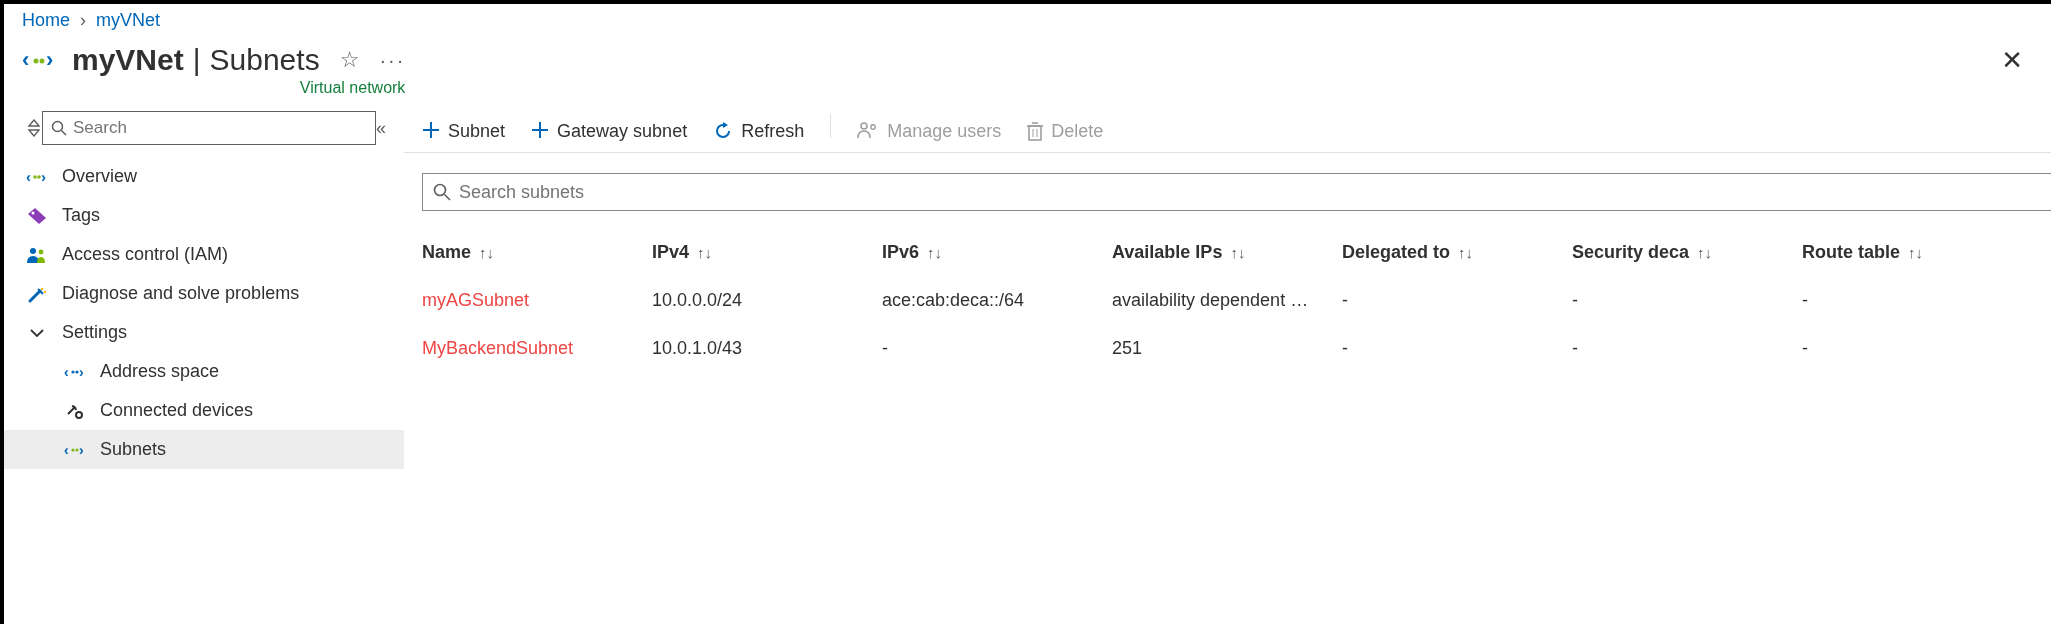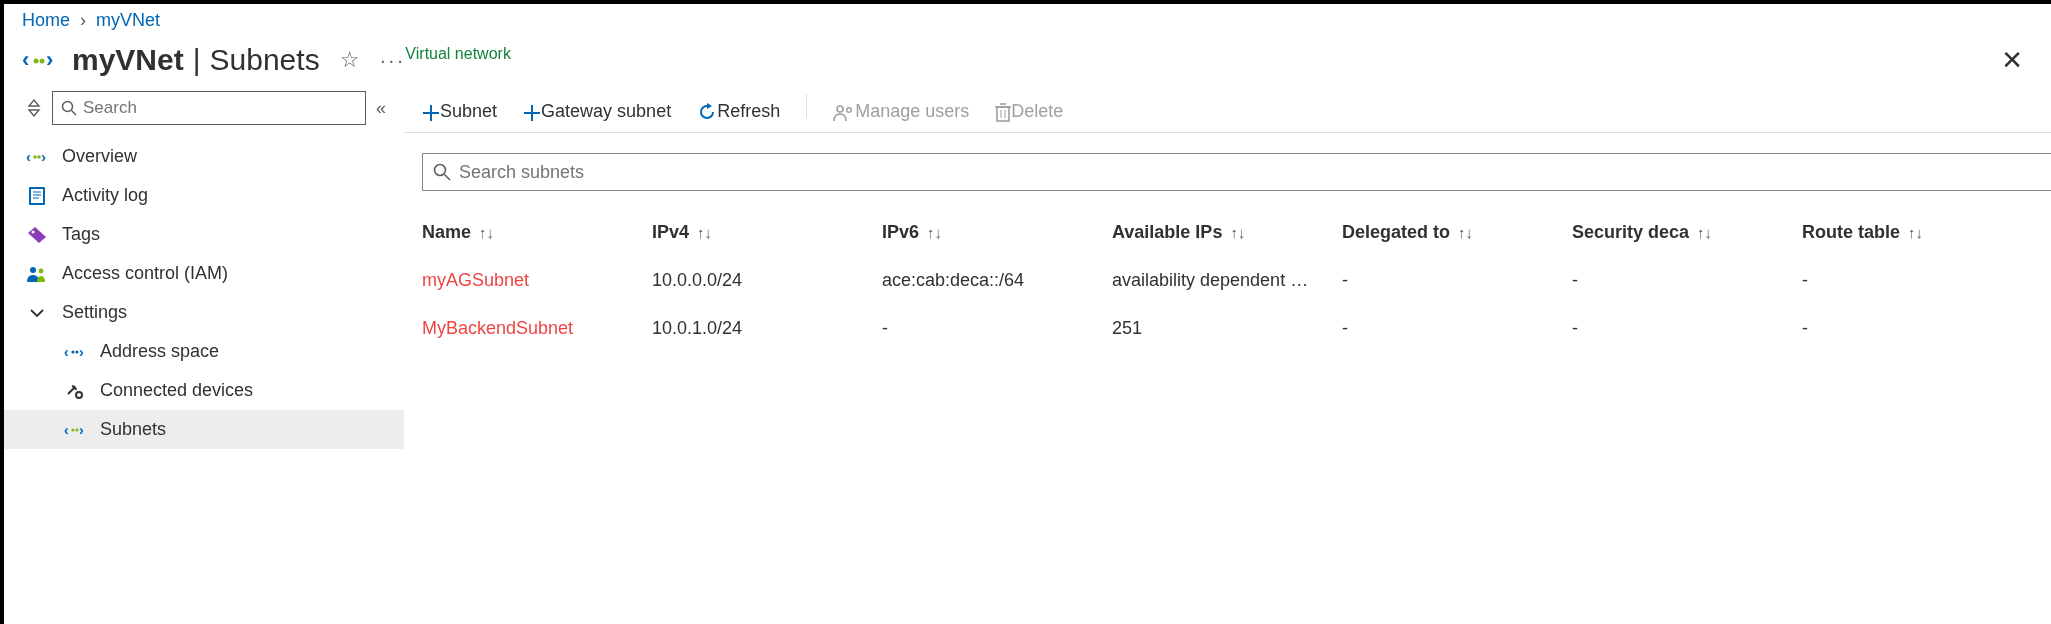"myVNet | Subnets" .title-block { flex-direction: row -> column }
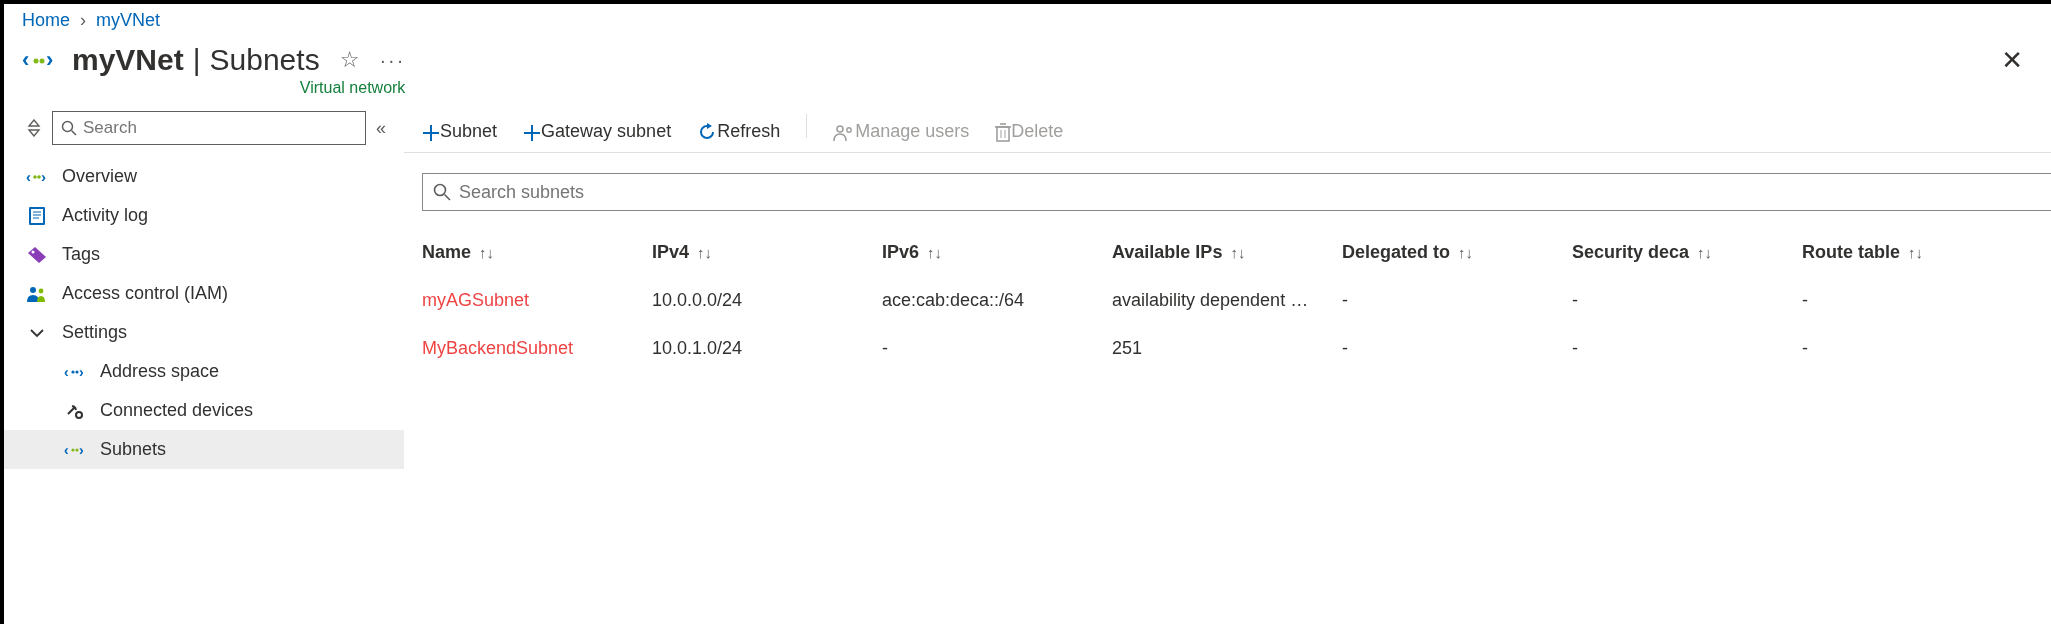"Search" .side-search-row { gap: 10px -> 0 }
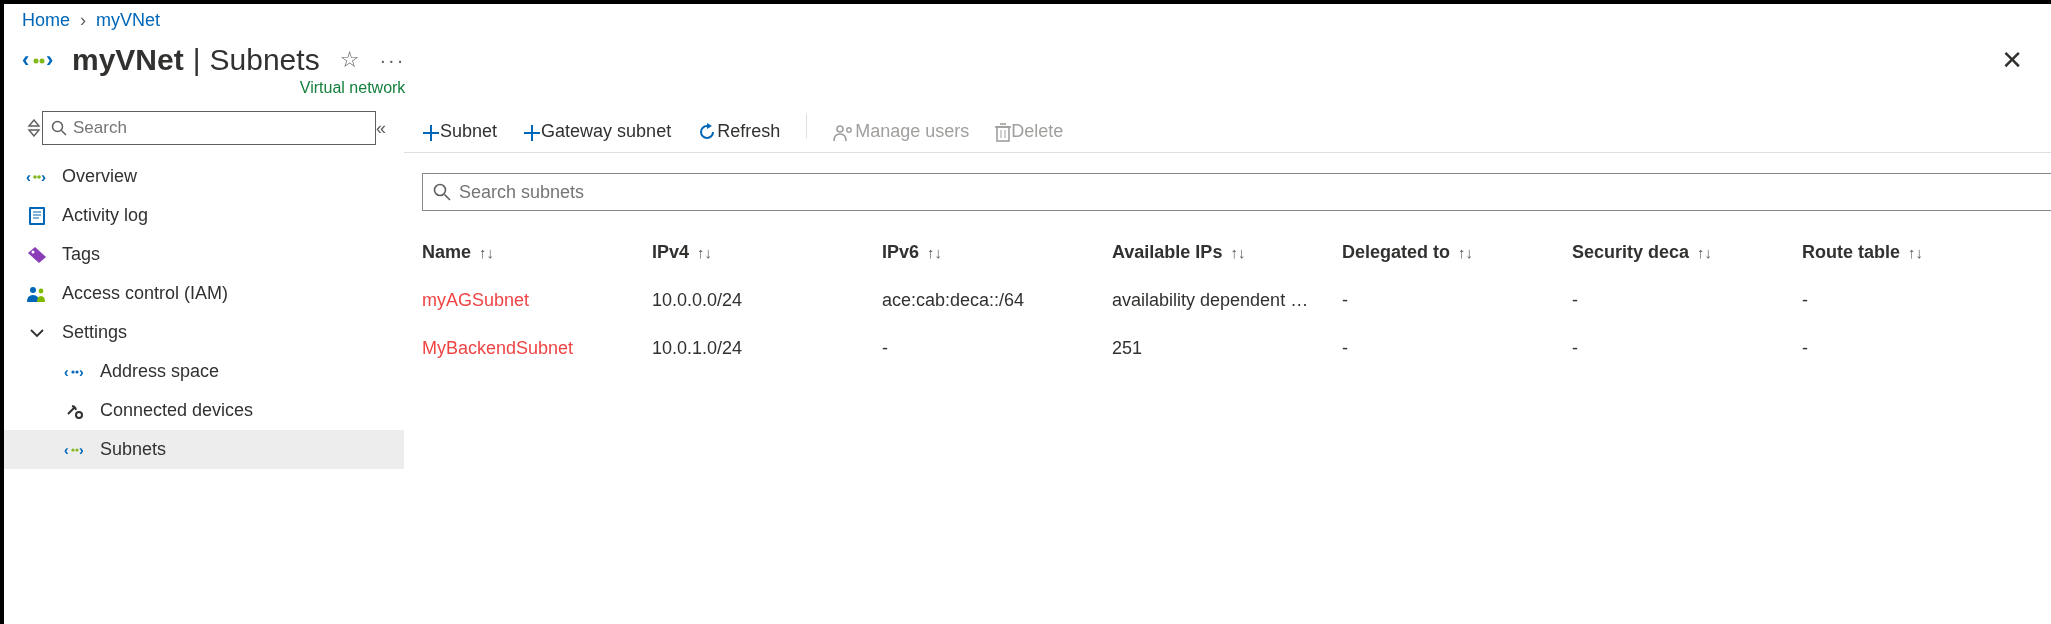"Subnet" .tb-btn { align-items: flex-end -> flex-start; gap: none -> 8px }
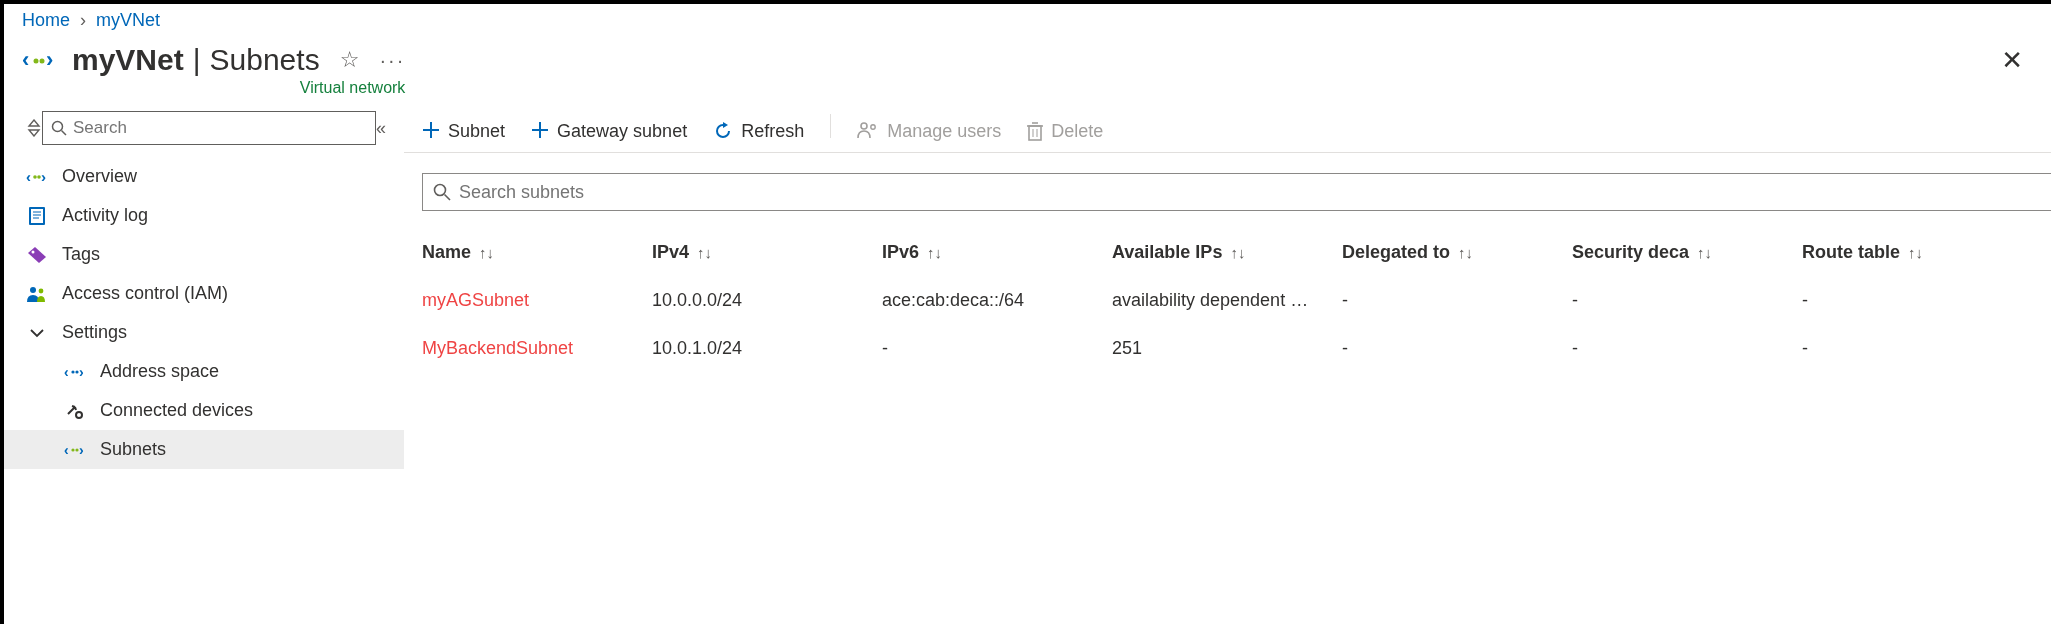"Activity log" div.side-item { html: <div> <span> <svg> <rect></rect> <rect></rect> <line></line> <line></line> <line></line> </svg> </span> <span>Activity log</span> </div> -> none }
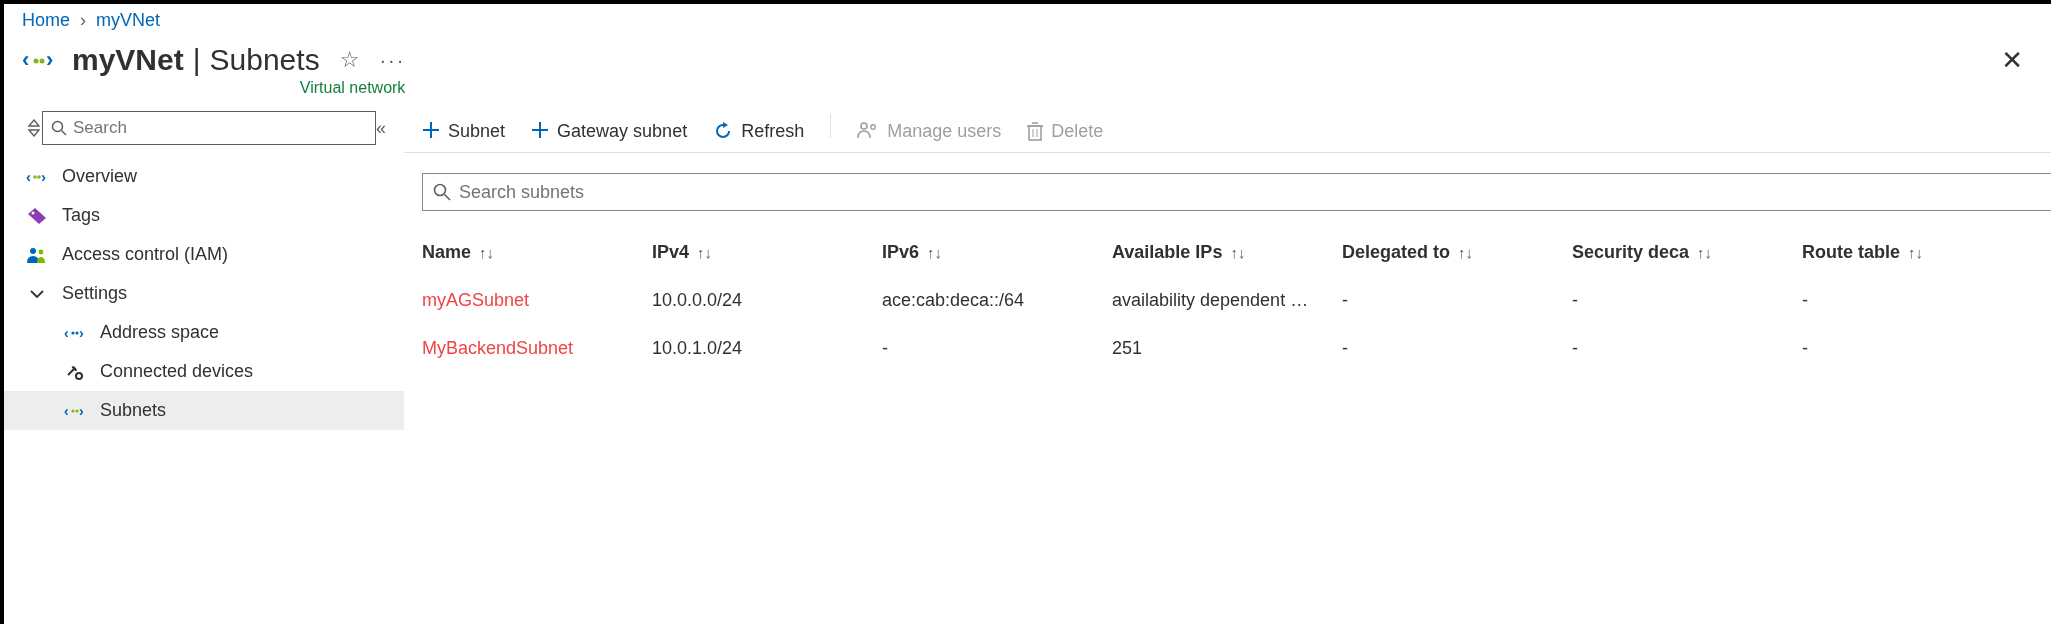"Diagnose and solve problems" div.side-item { html: none -> <div> <span> <svg> <line></line> <line></line> <circle></circle> <circle></circle> </svg> </span> <span>Diagnose and solve problems</span> </div> }
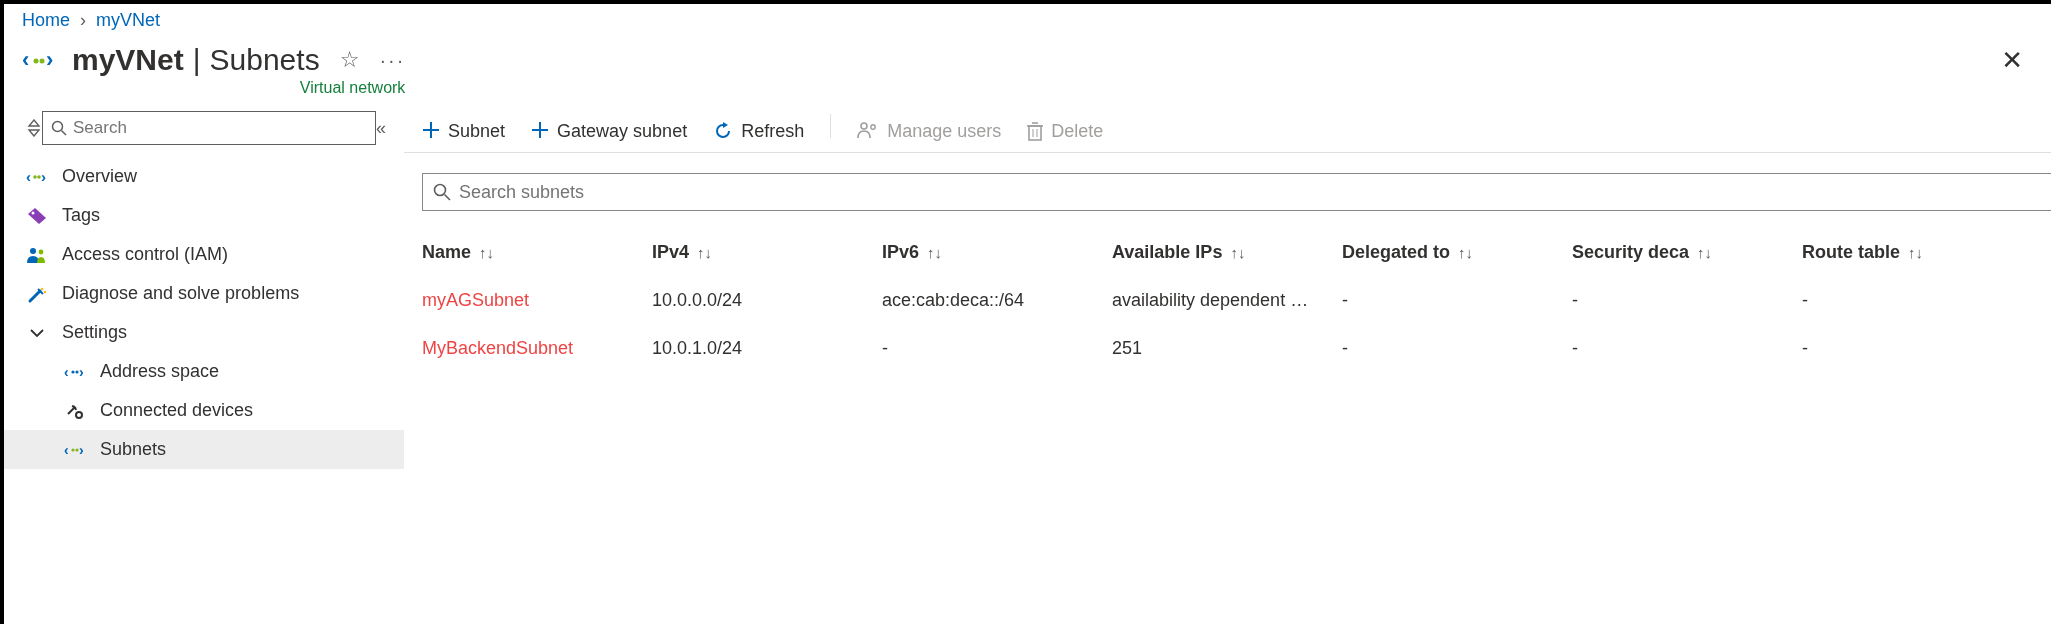"10.0.1.0/24" div.cell { text: 10.0.1.0/24 -> 10.0.1.0/43 }
